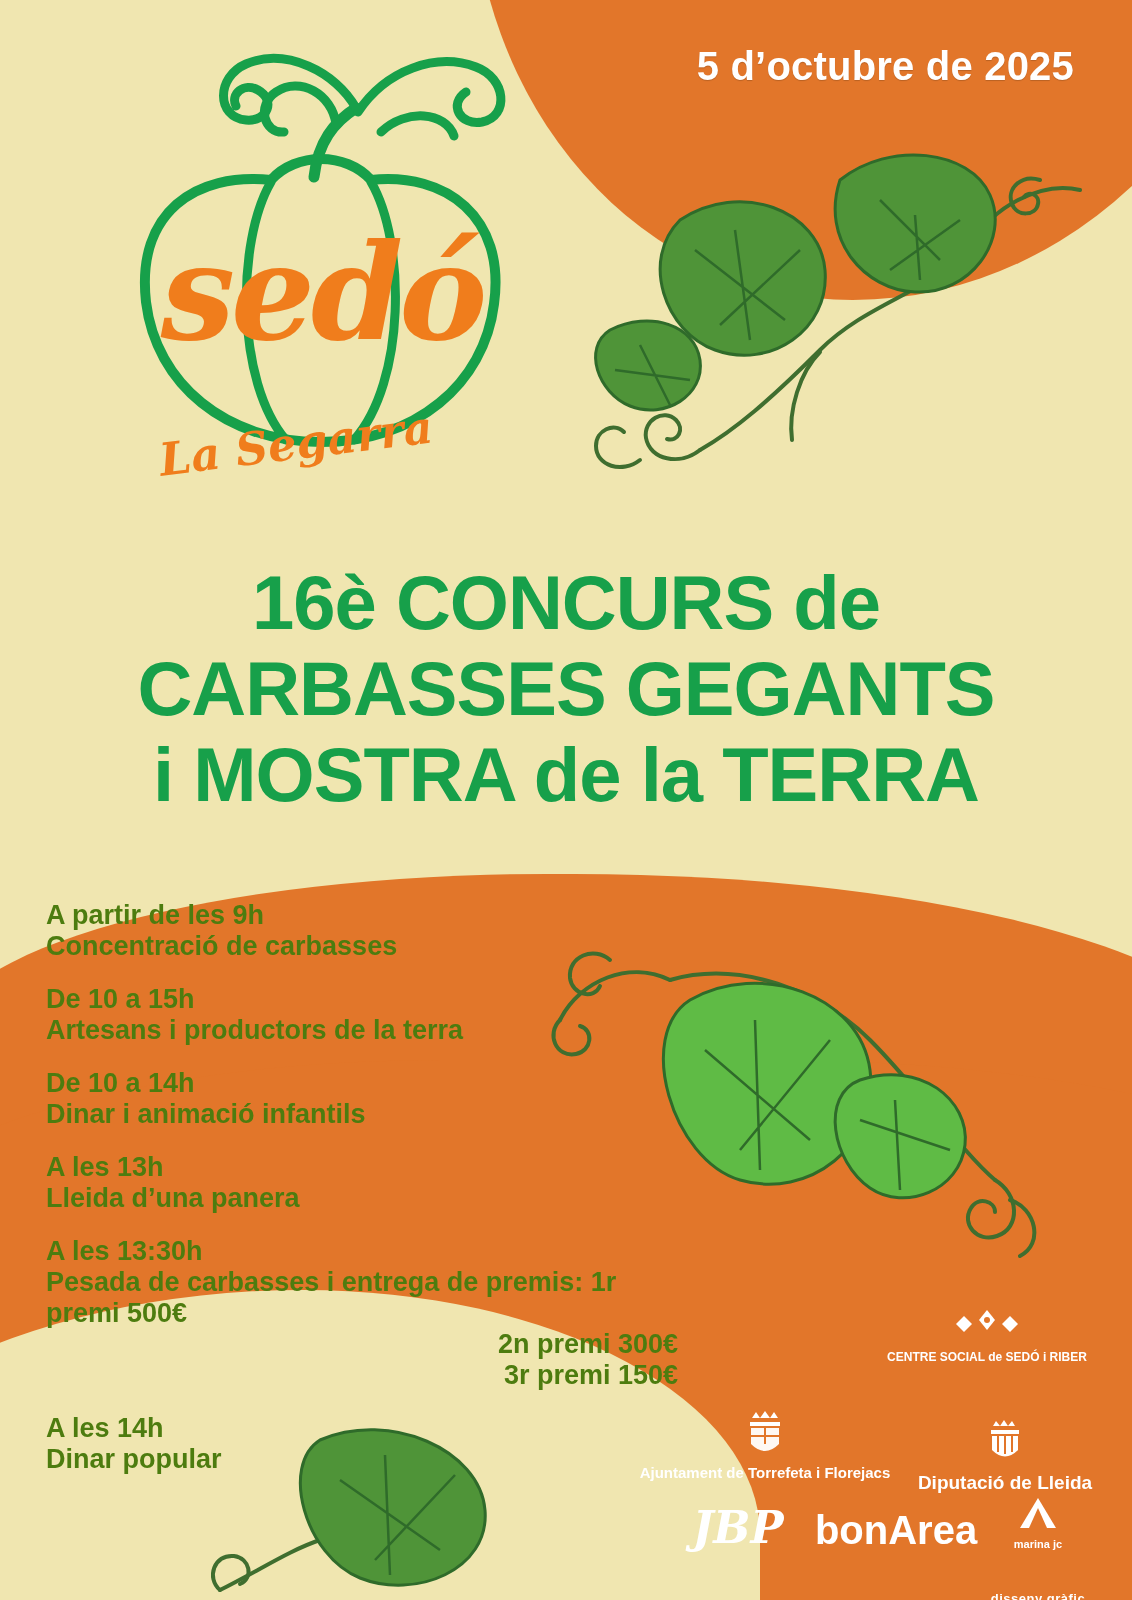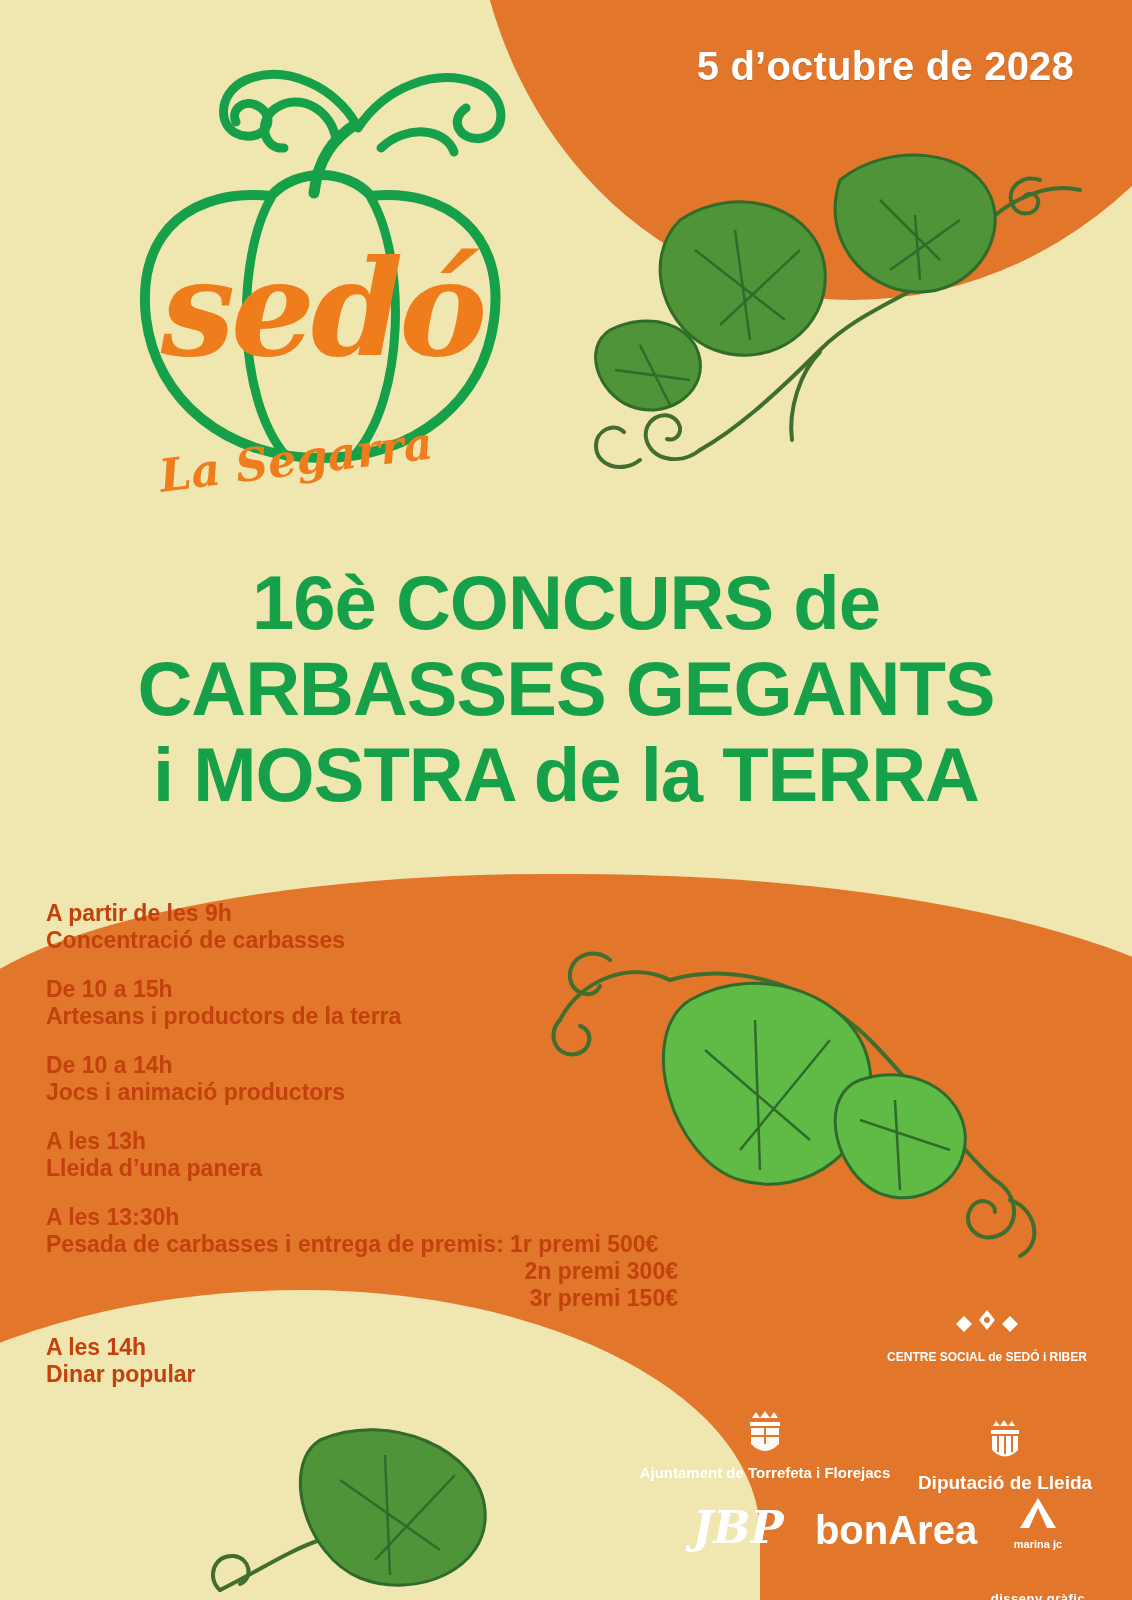"5 d’octubre de 2028" div.date { text: 2028 -> 2025 }
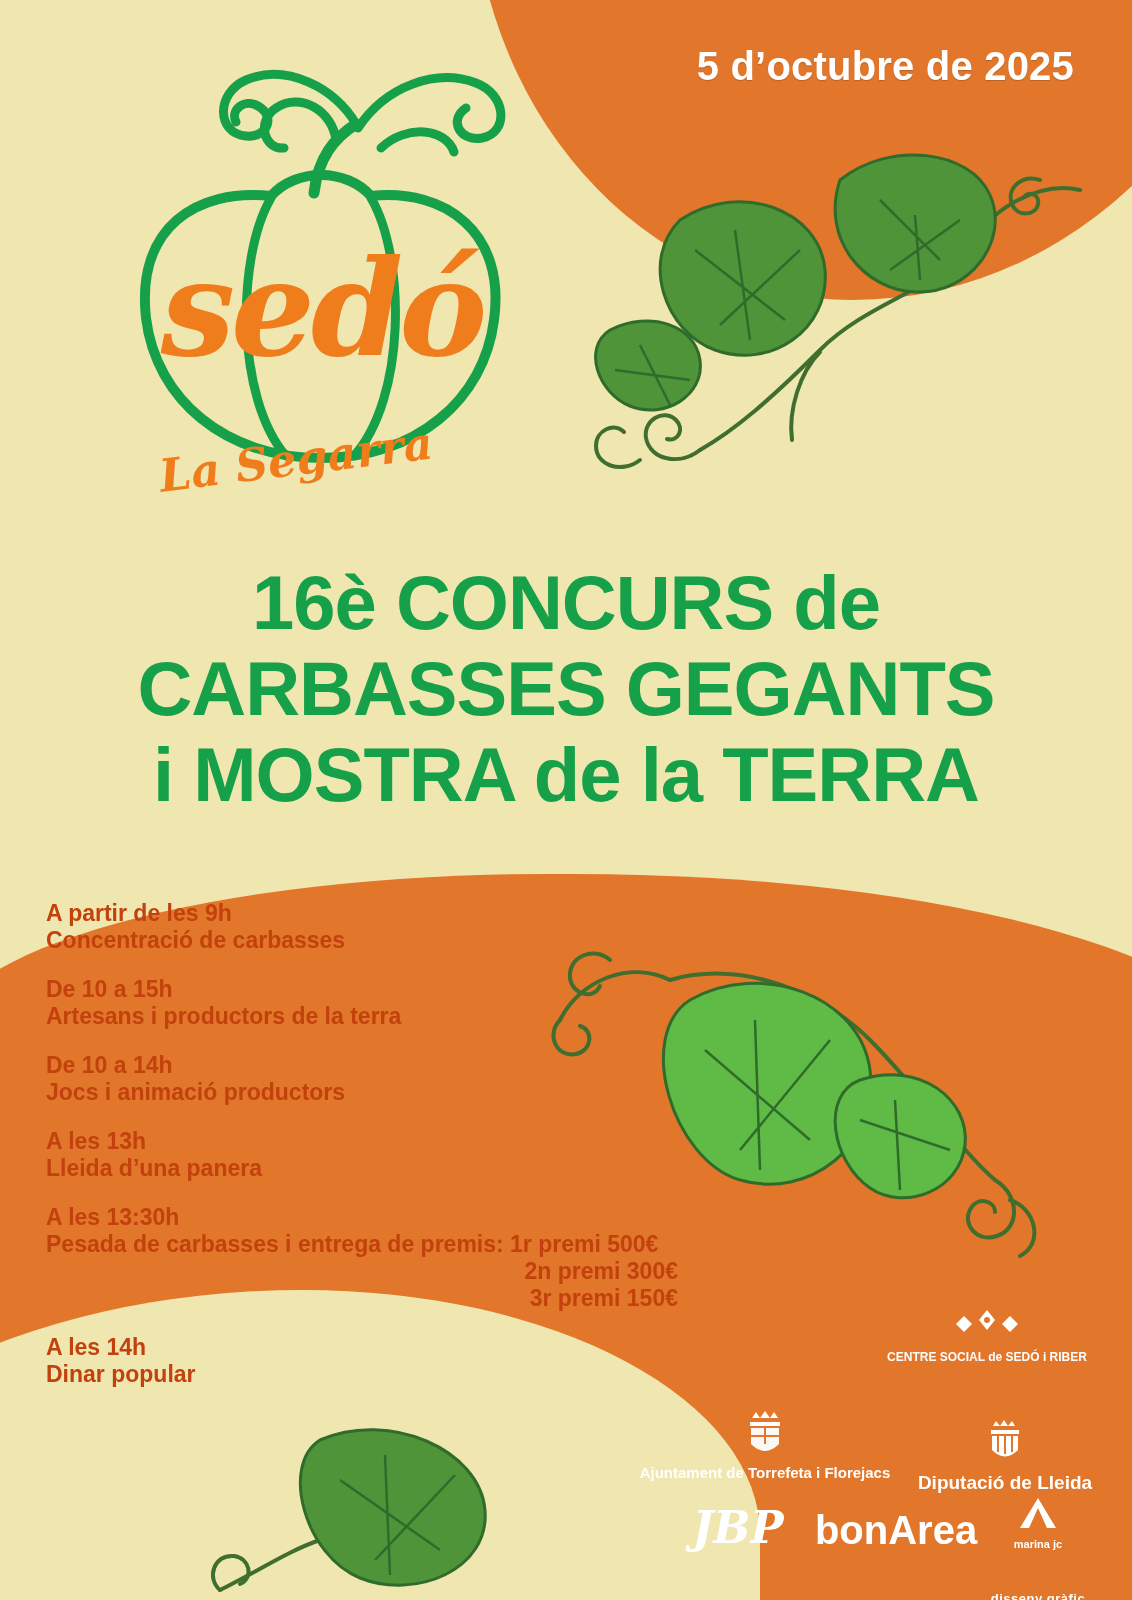"sedó" .logo { top: 28px -> 12px }
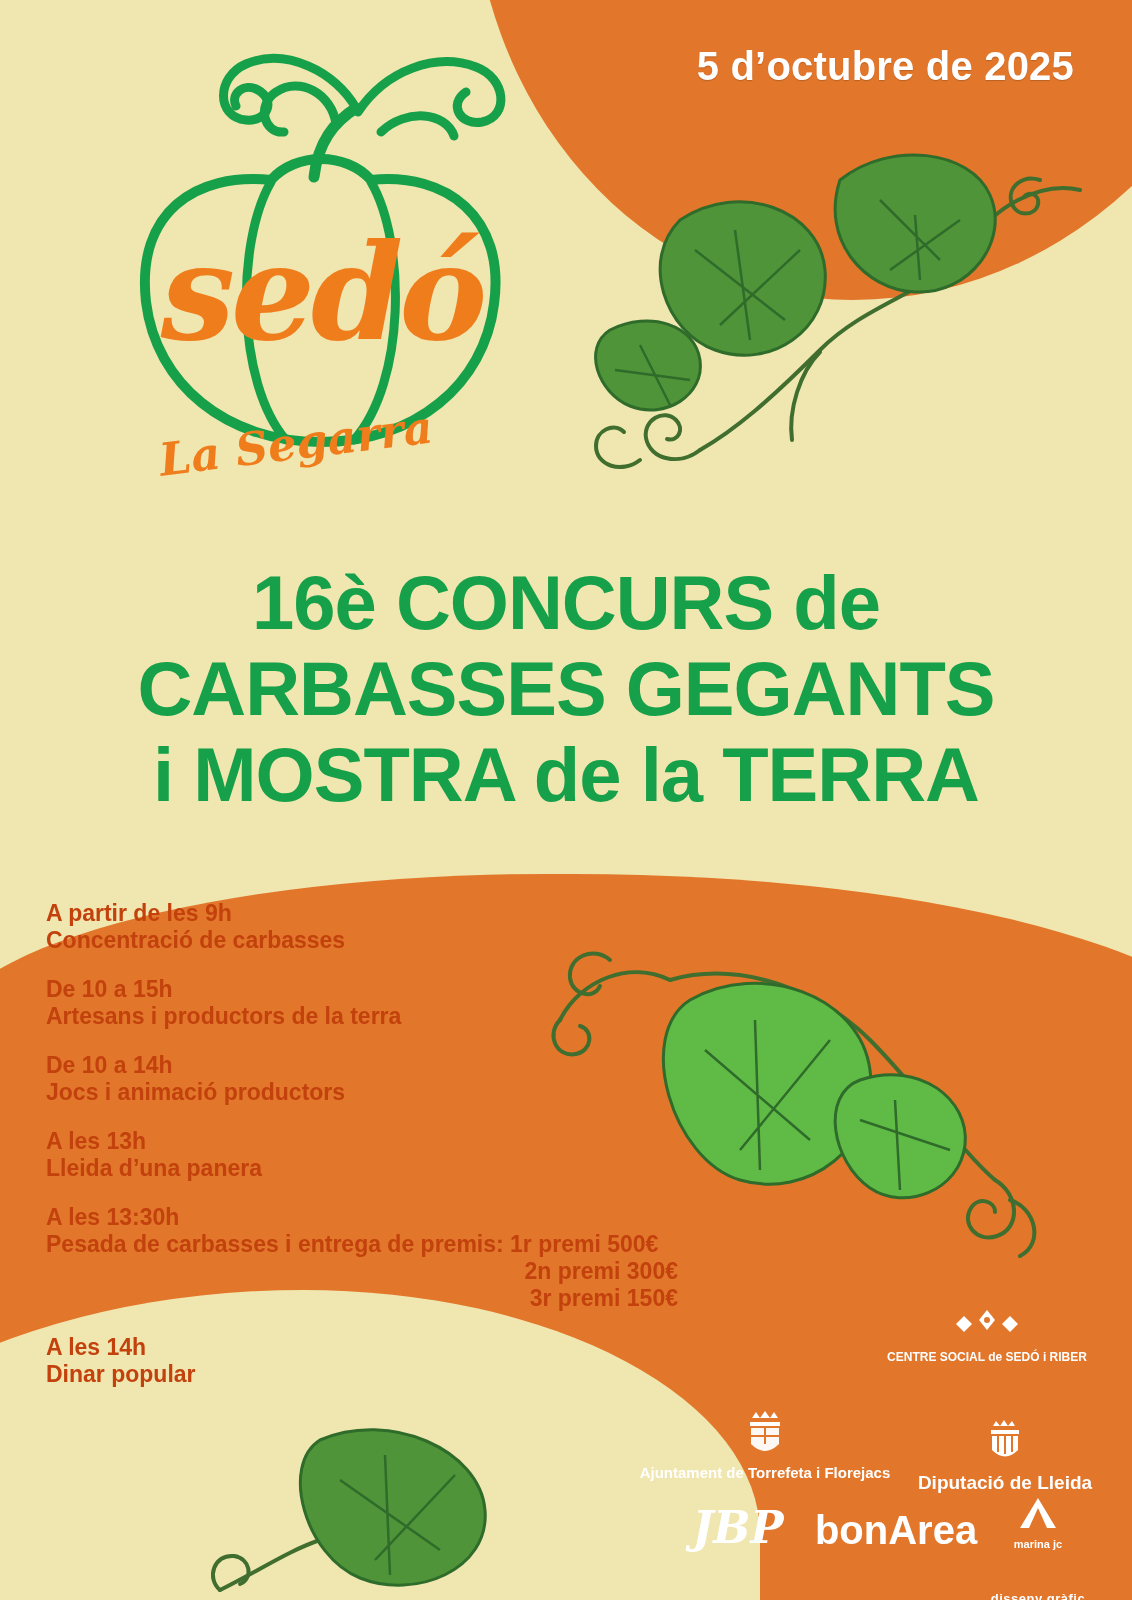"A partir de les 9h" .schedule { color: #c2410c -> #4d7c0f; font-size: 23px -> 27px }
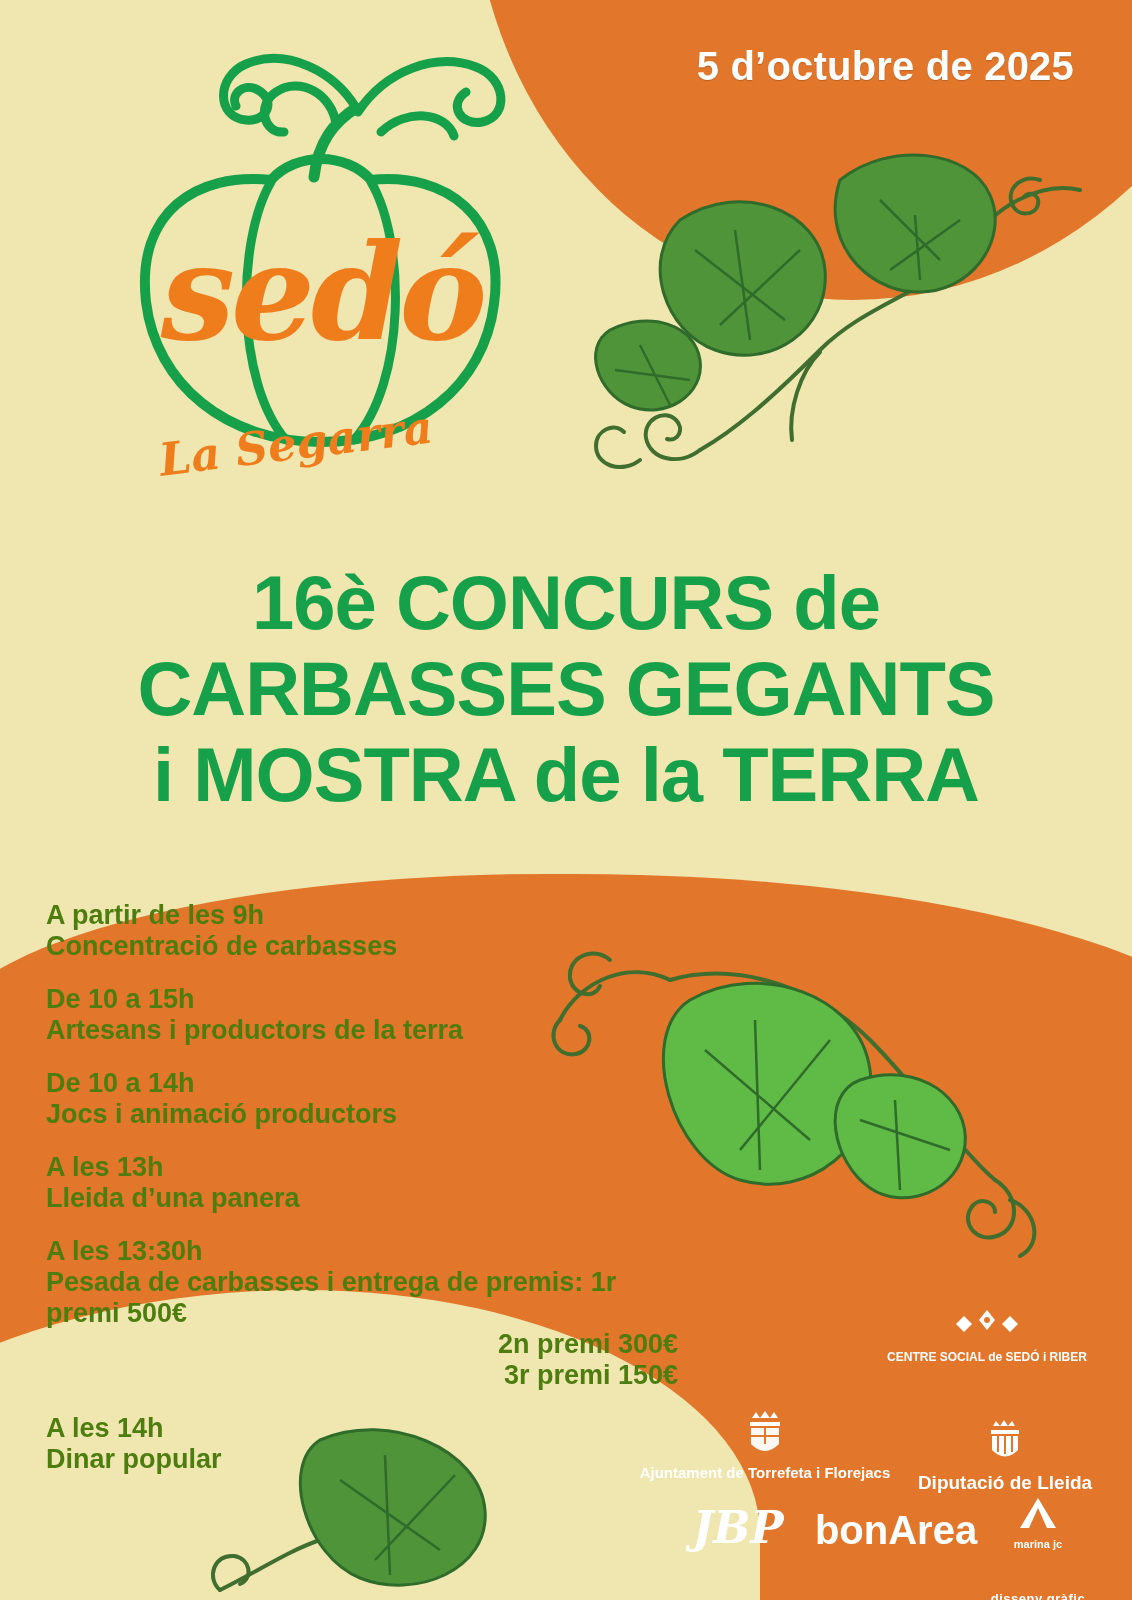"Jocs i animació productors" span.sch-desc { text: Jocs i animació productors -> Dinar i animació infantils }
